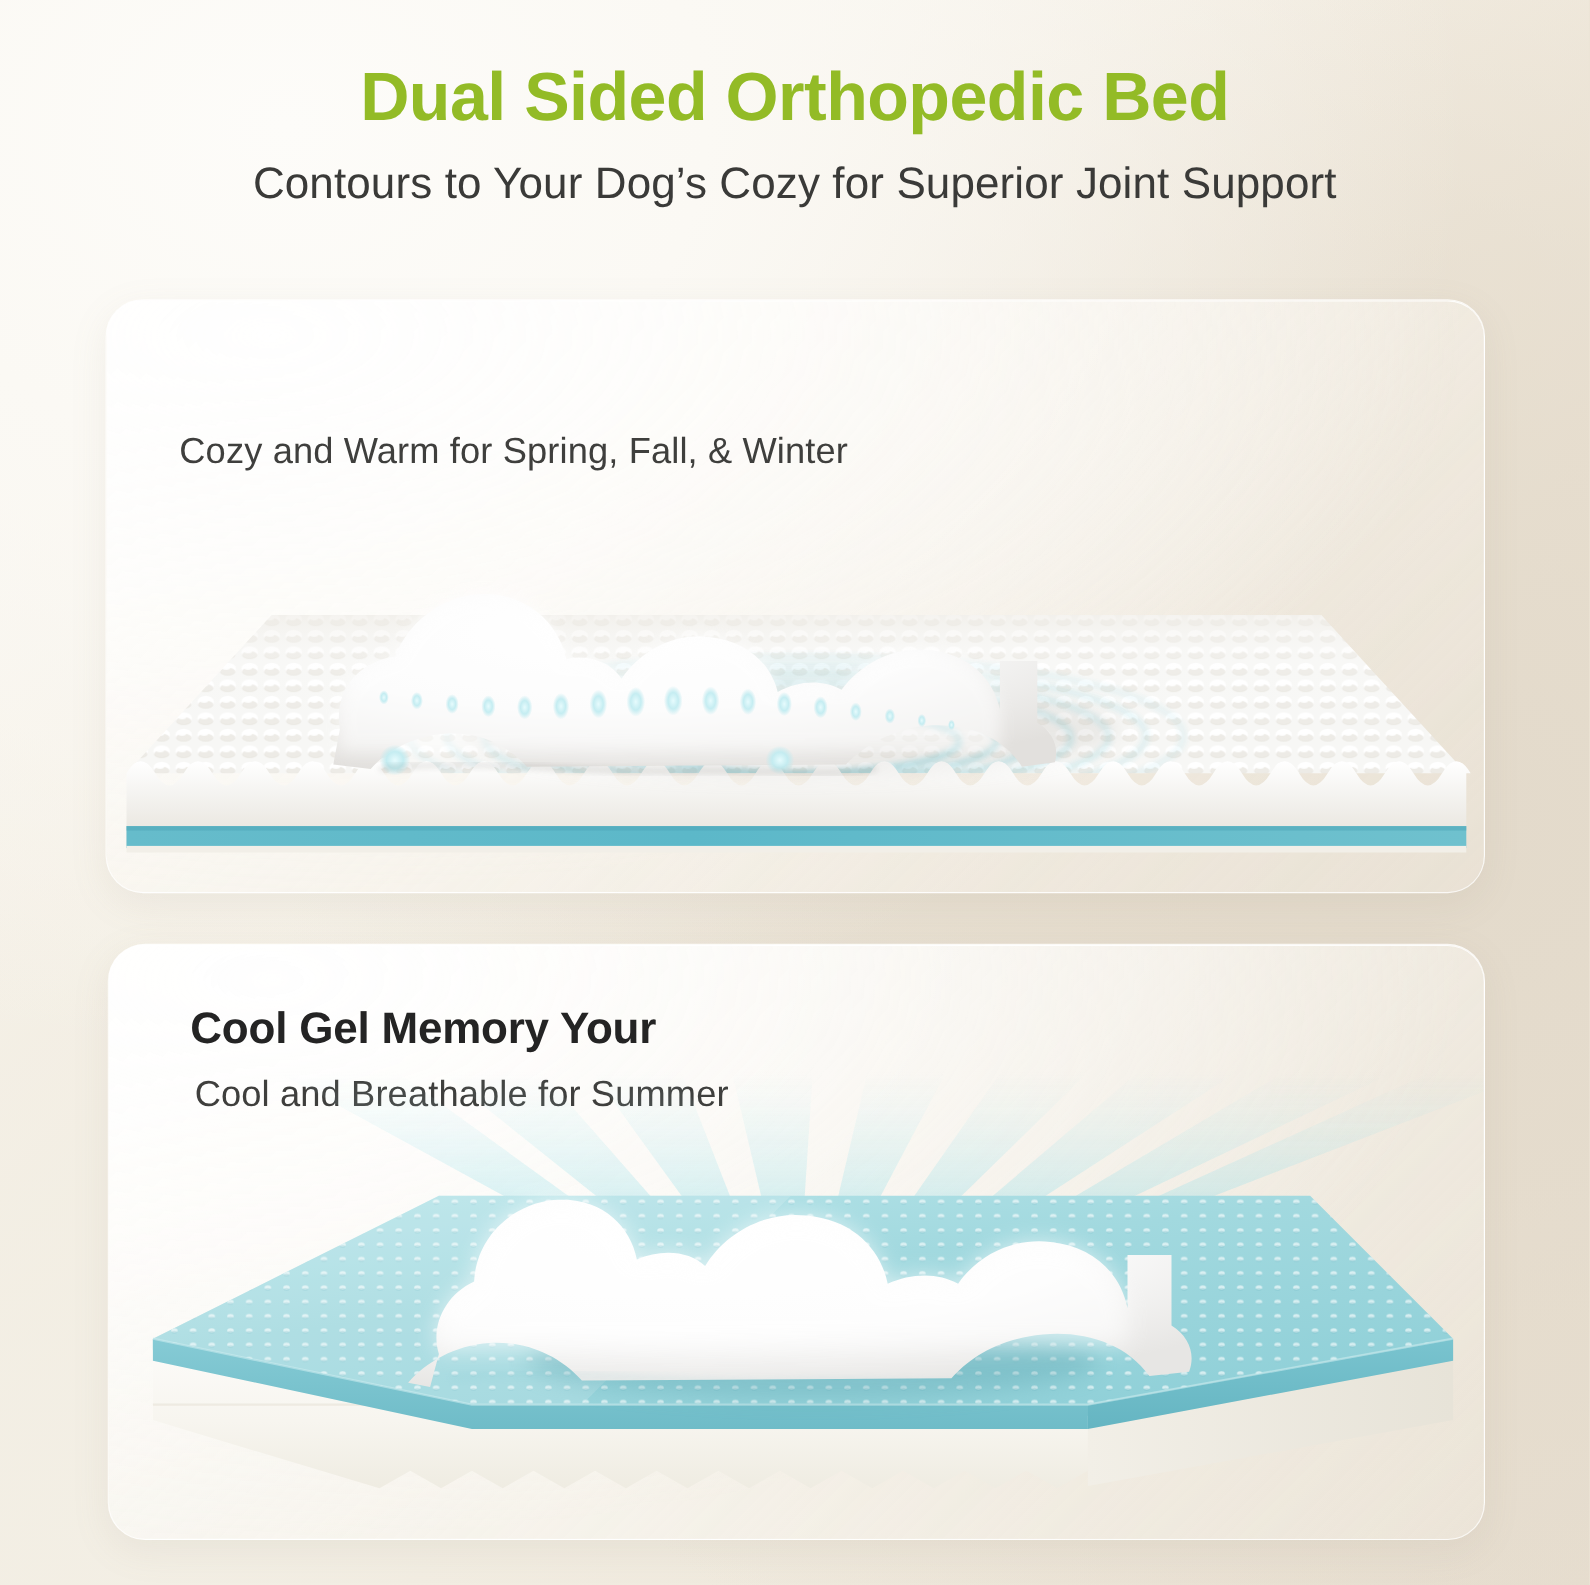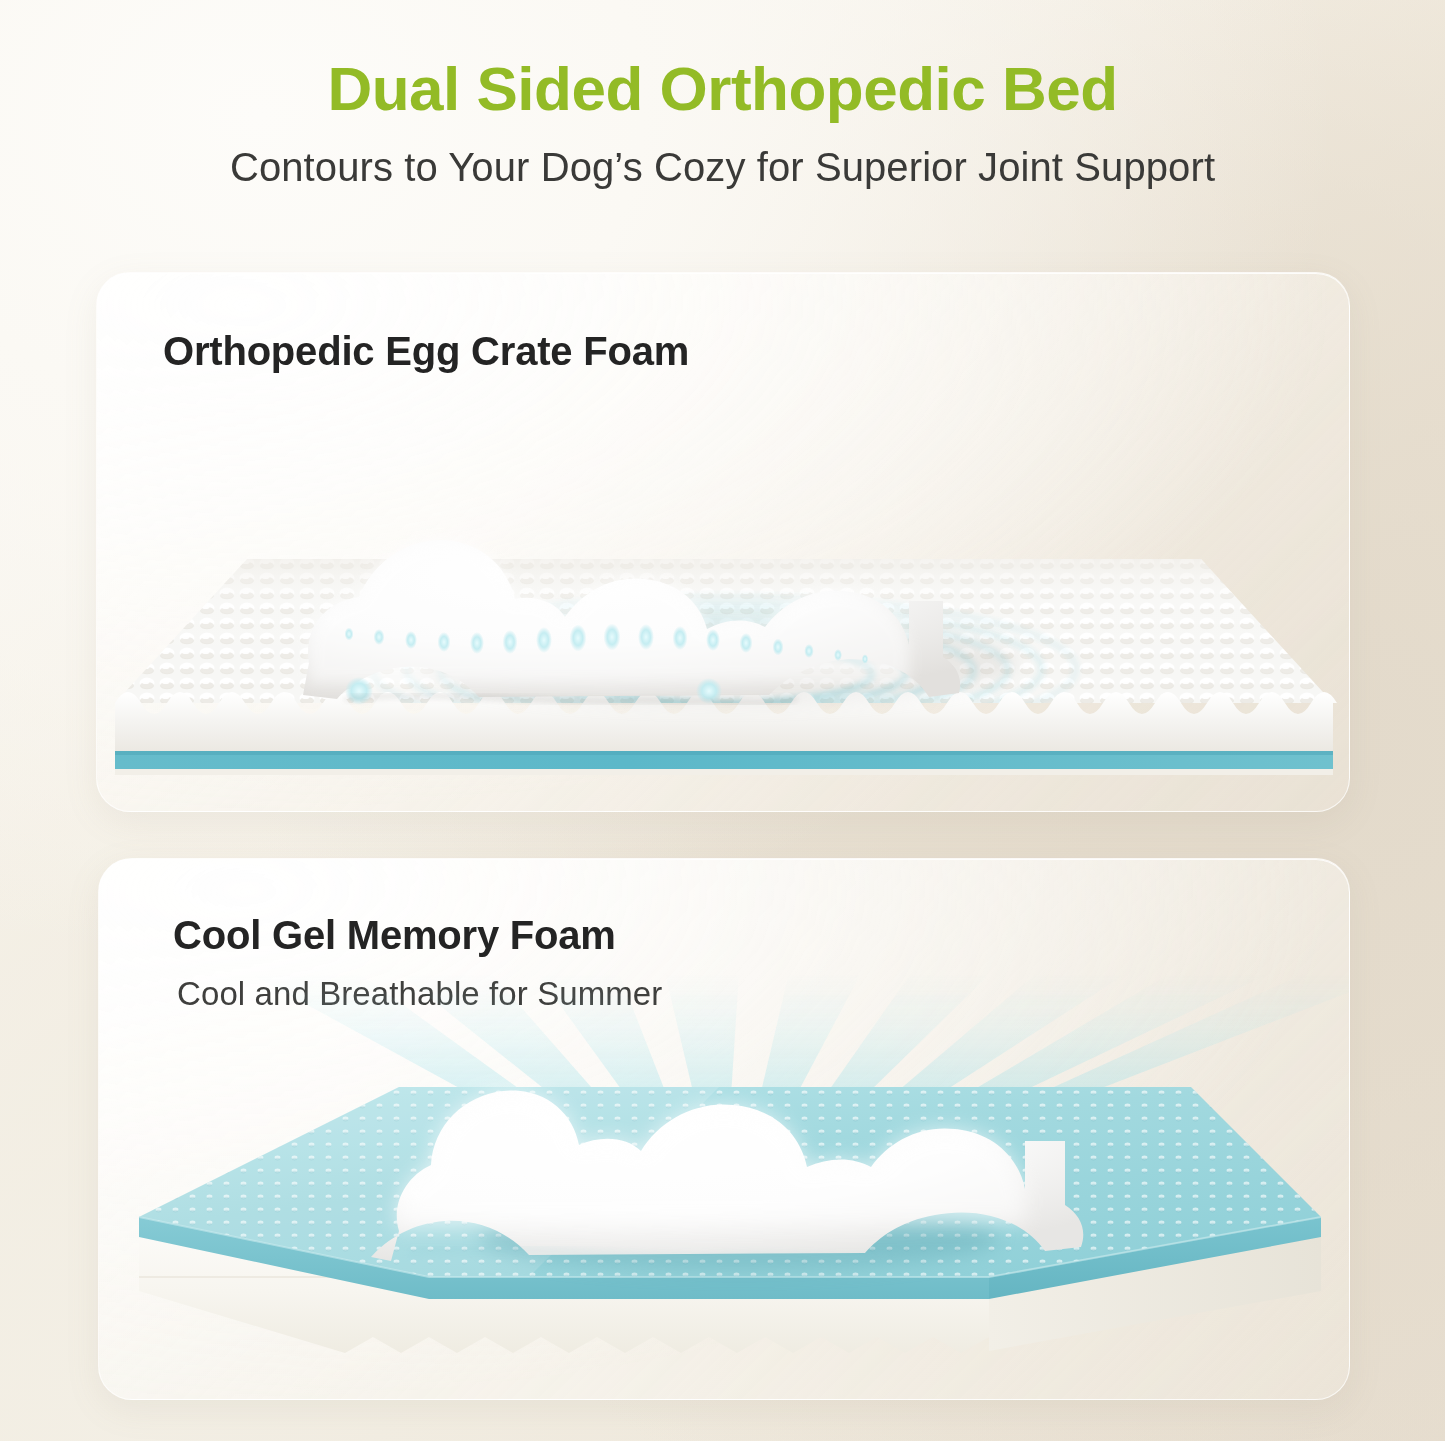"Orthopedic Egg Crate Foam" div.card-heading { html: <div>Orthopedic Egg Crate Foam</div> -> none }
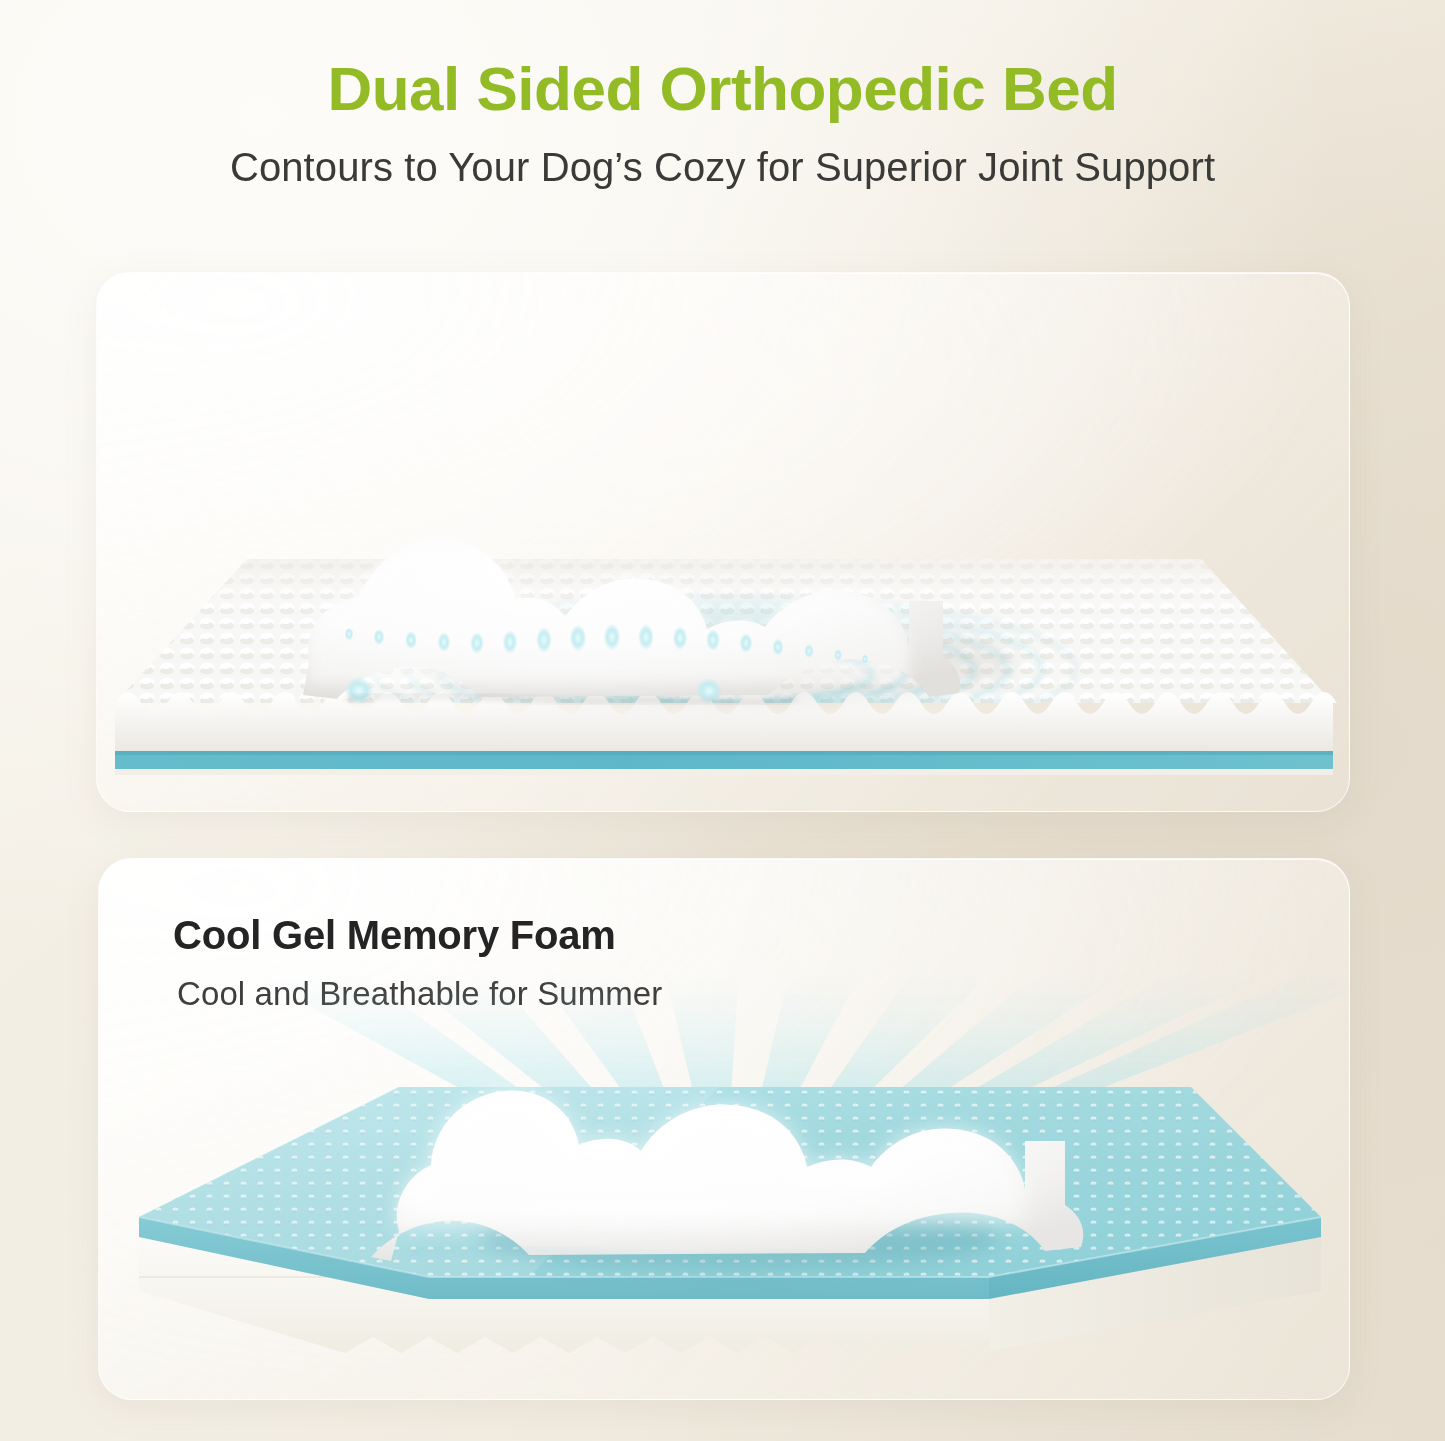"Cozy and Warm for Spring," div.card-sub { html: none -> <div>Cozy and Warm for Spring, Fall, &amp; Winter</div> }
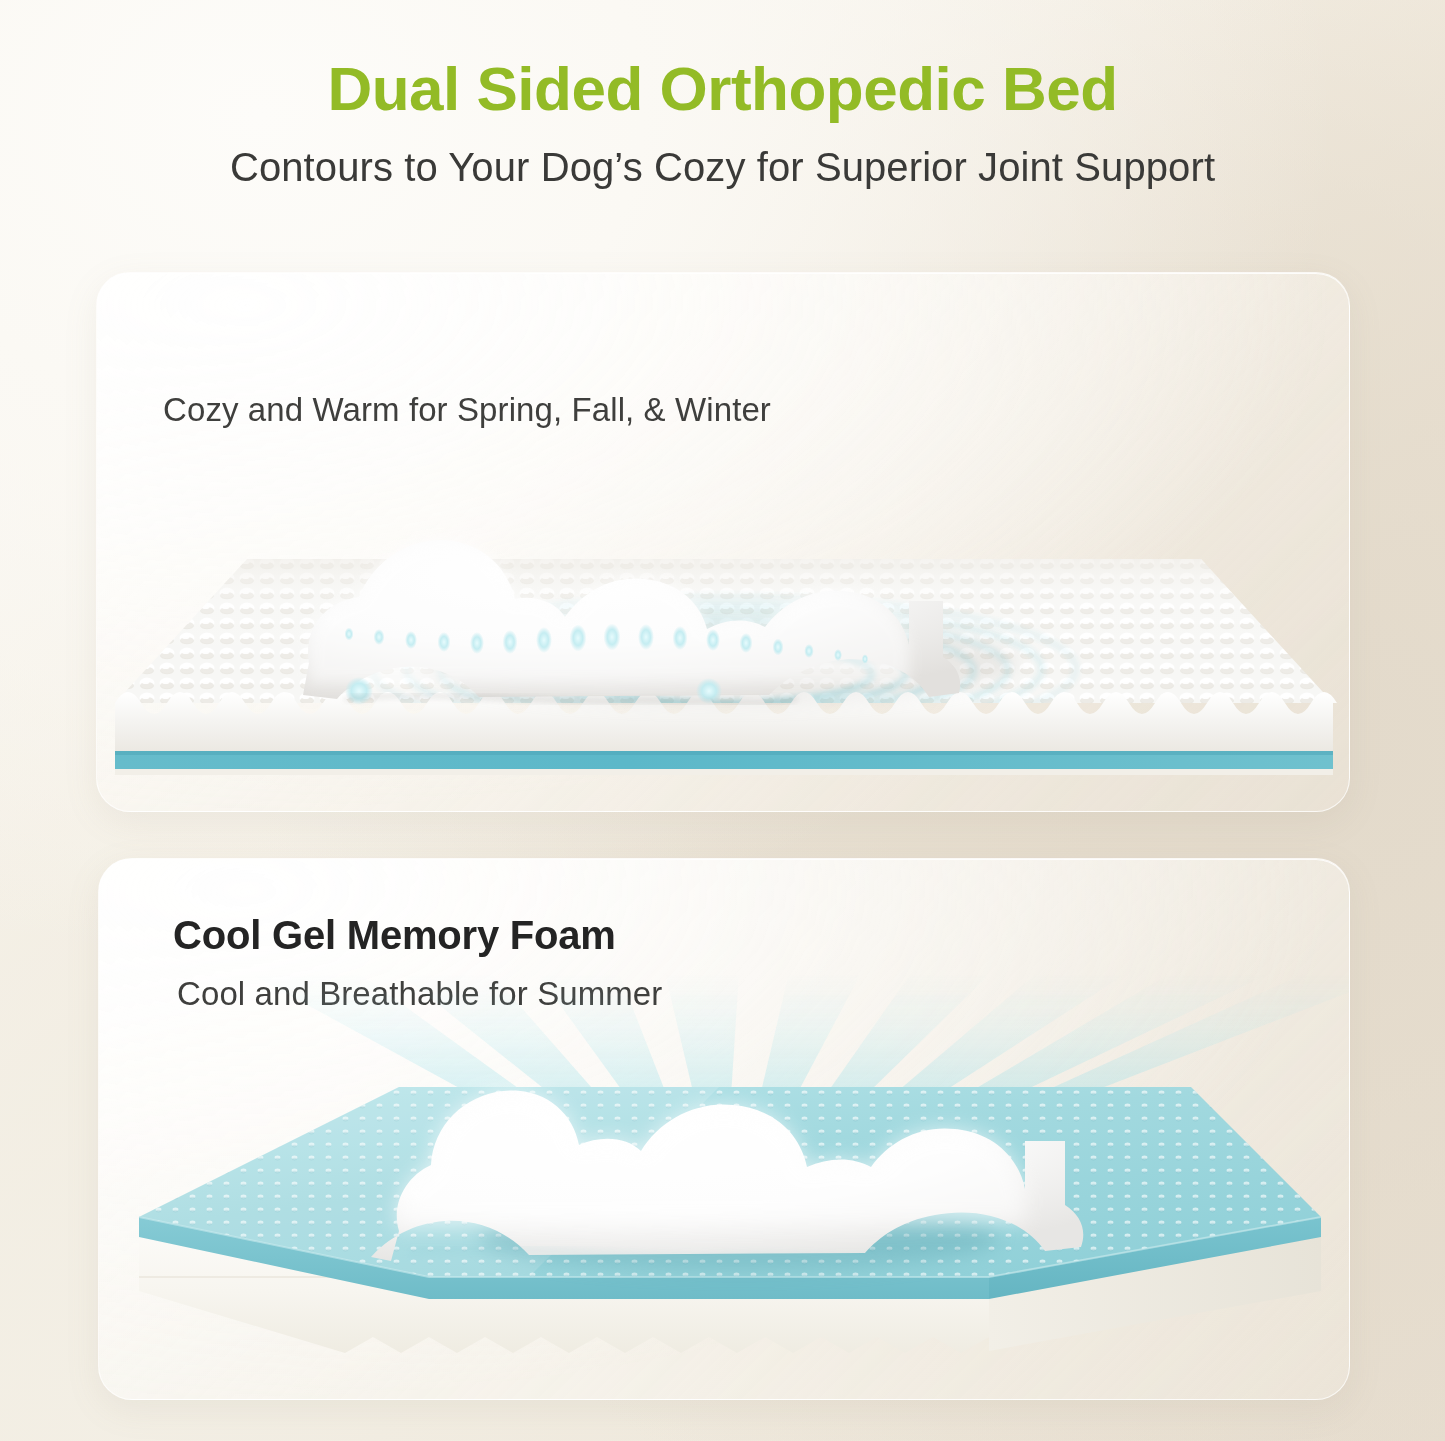"Cool Gel Memory Foam" div.card-heading { text: Foam -> Your }
